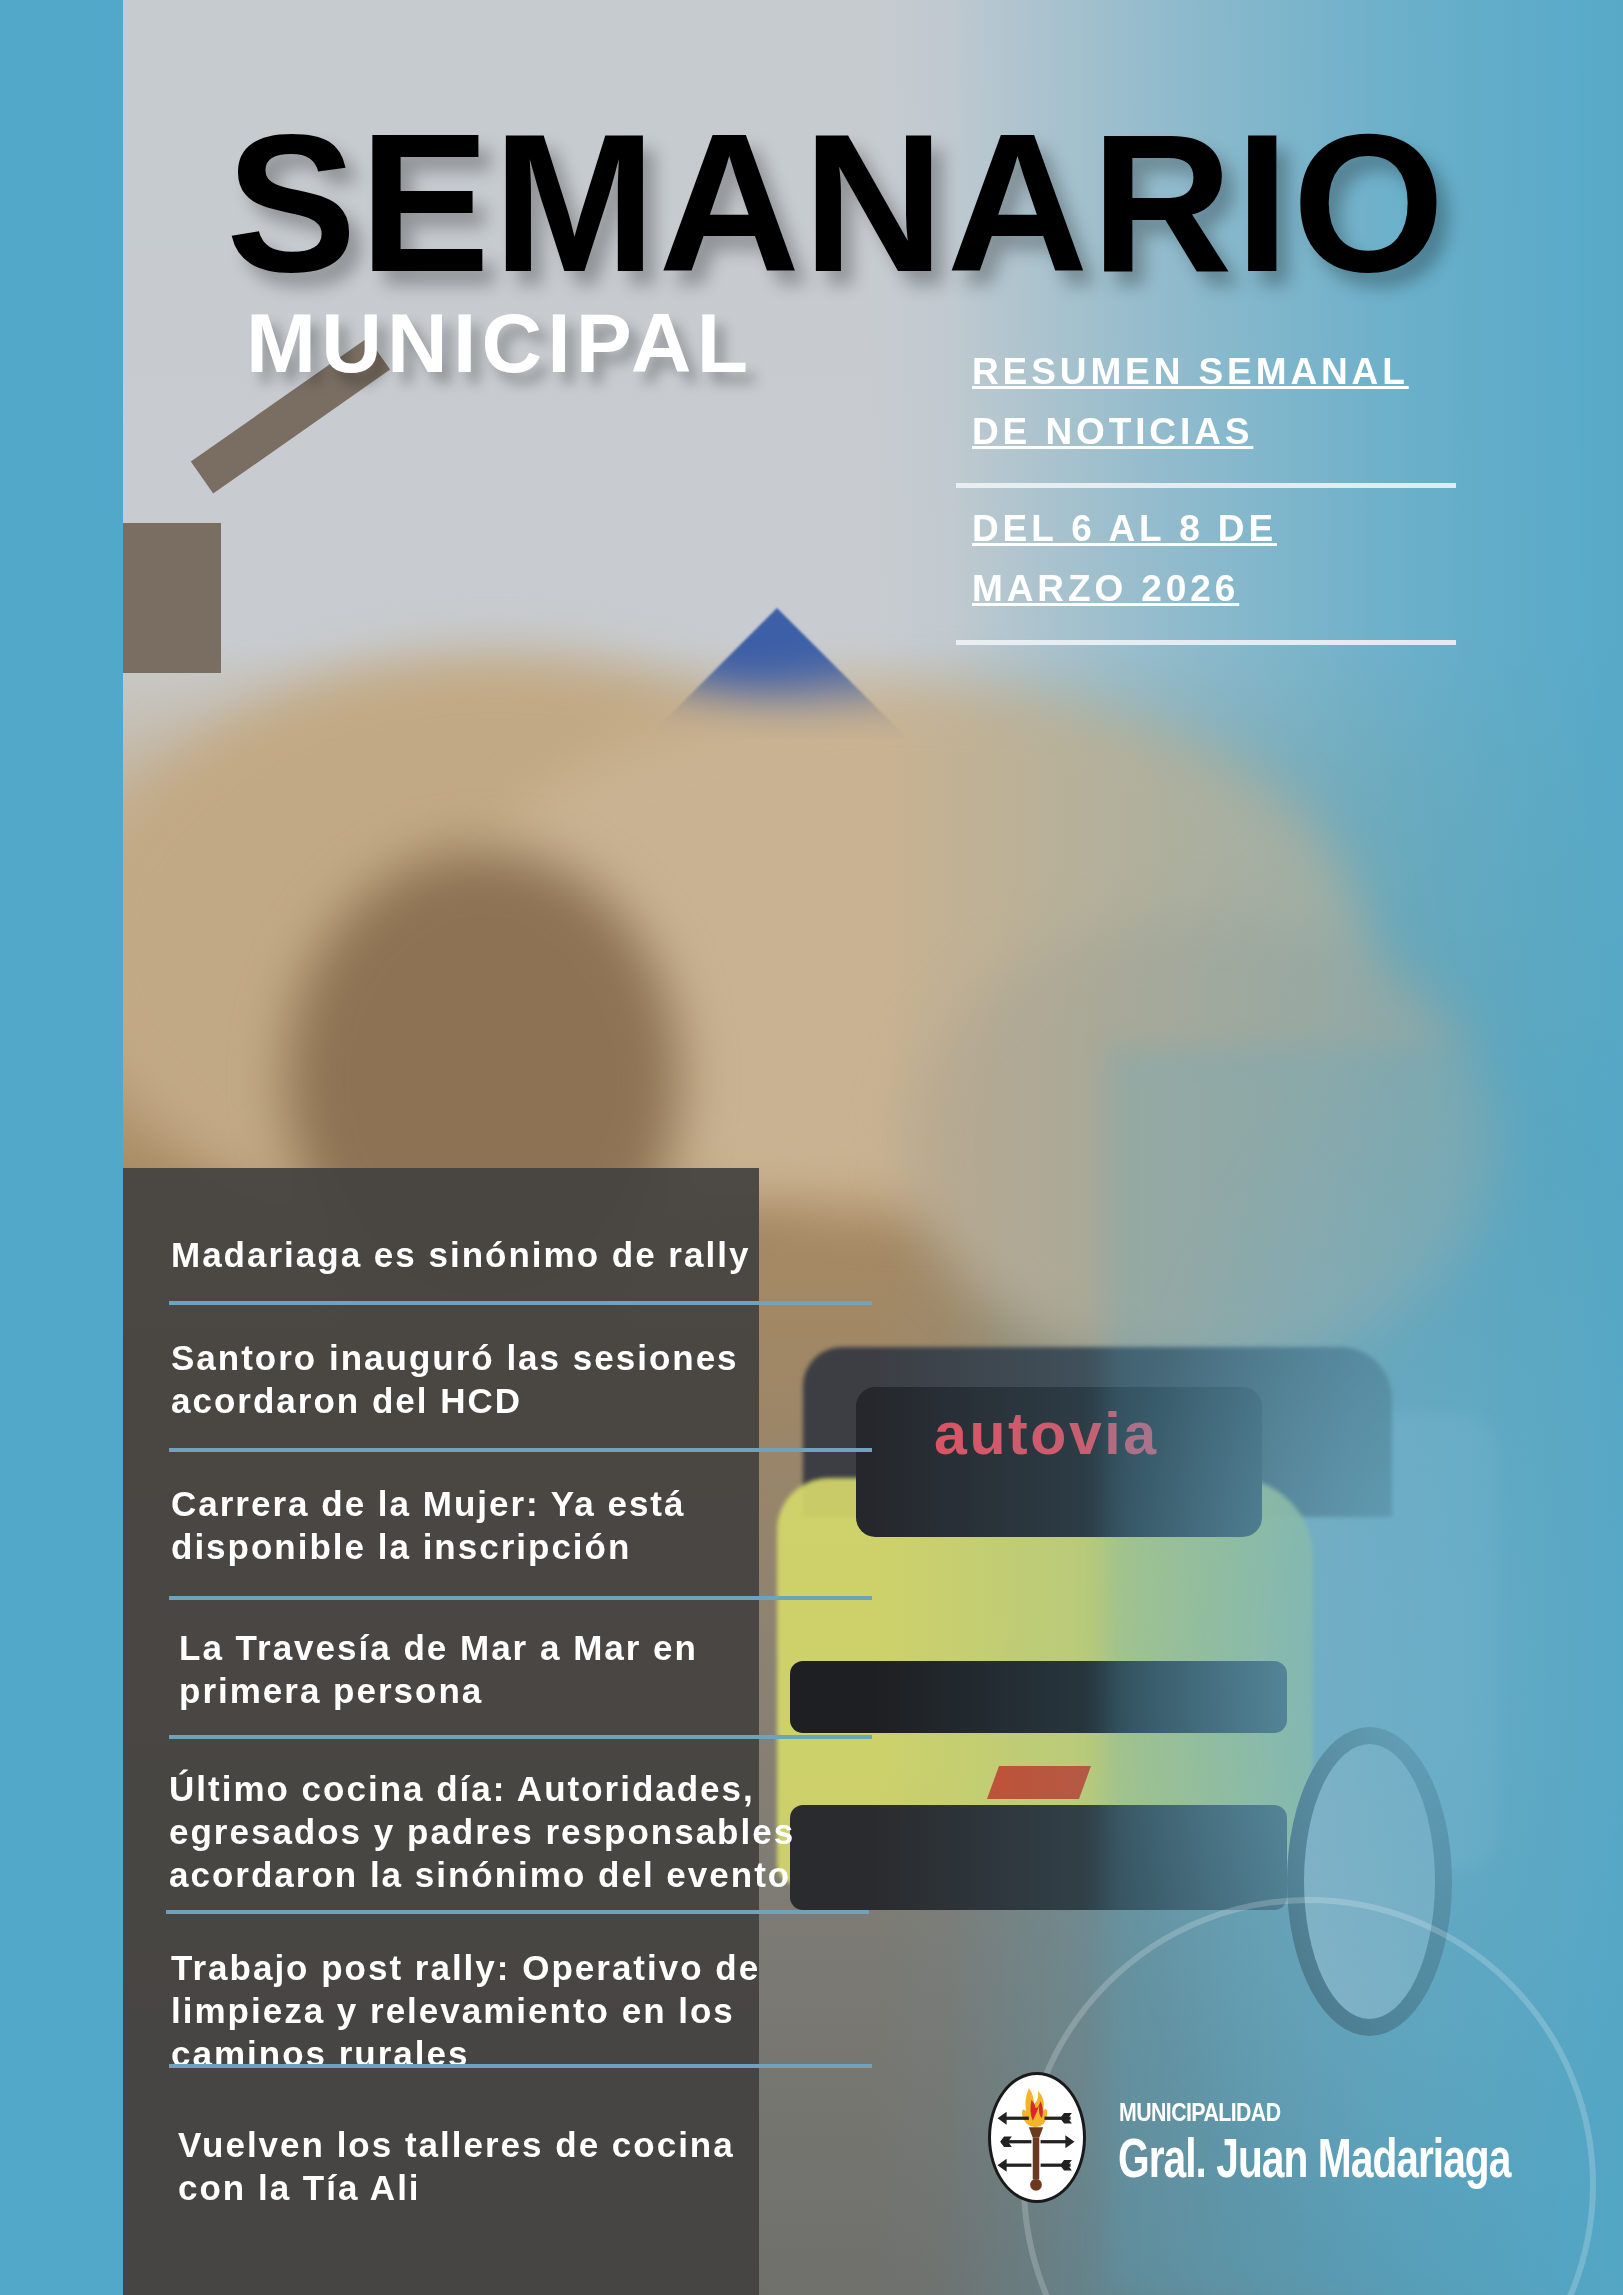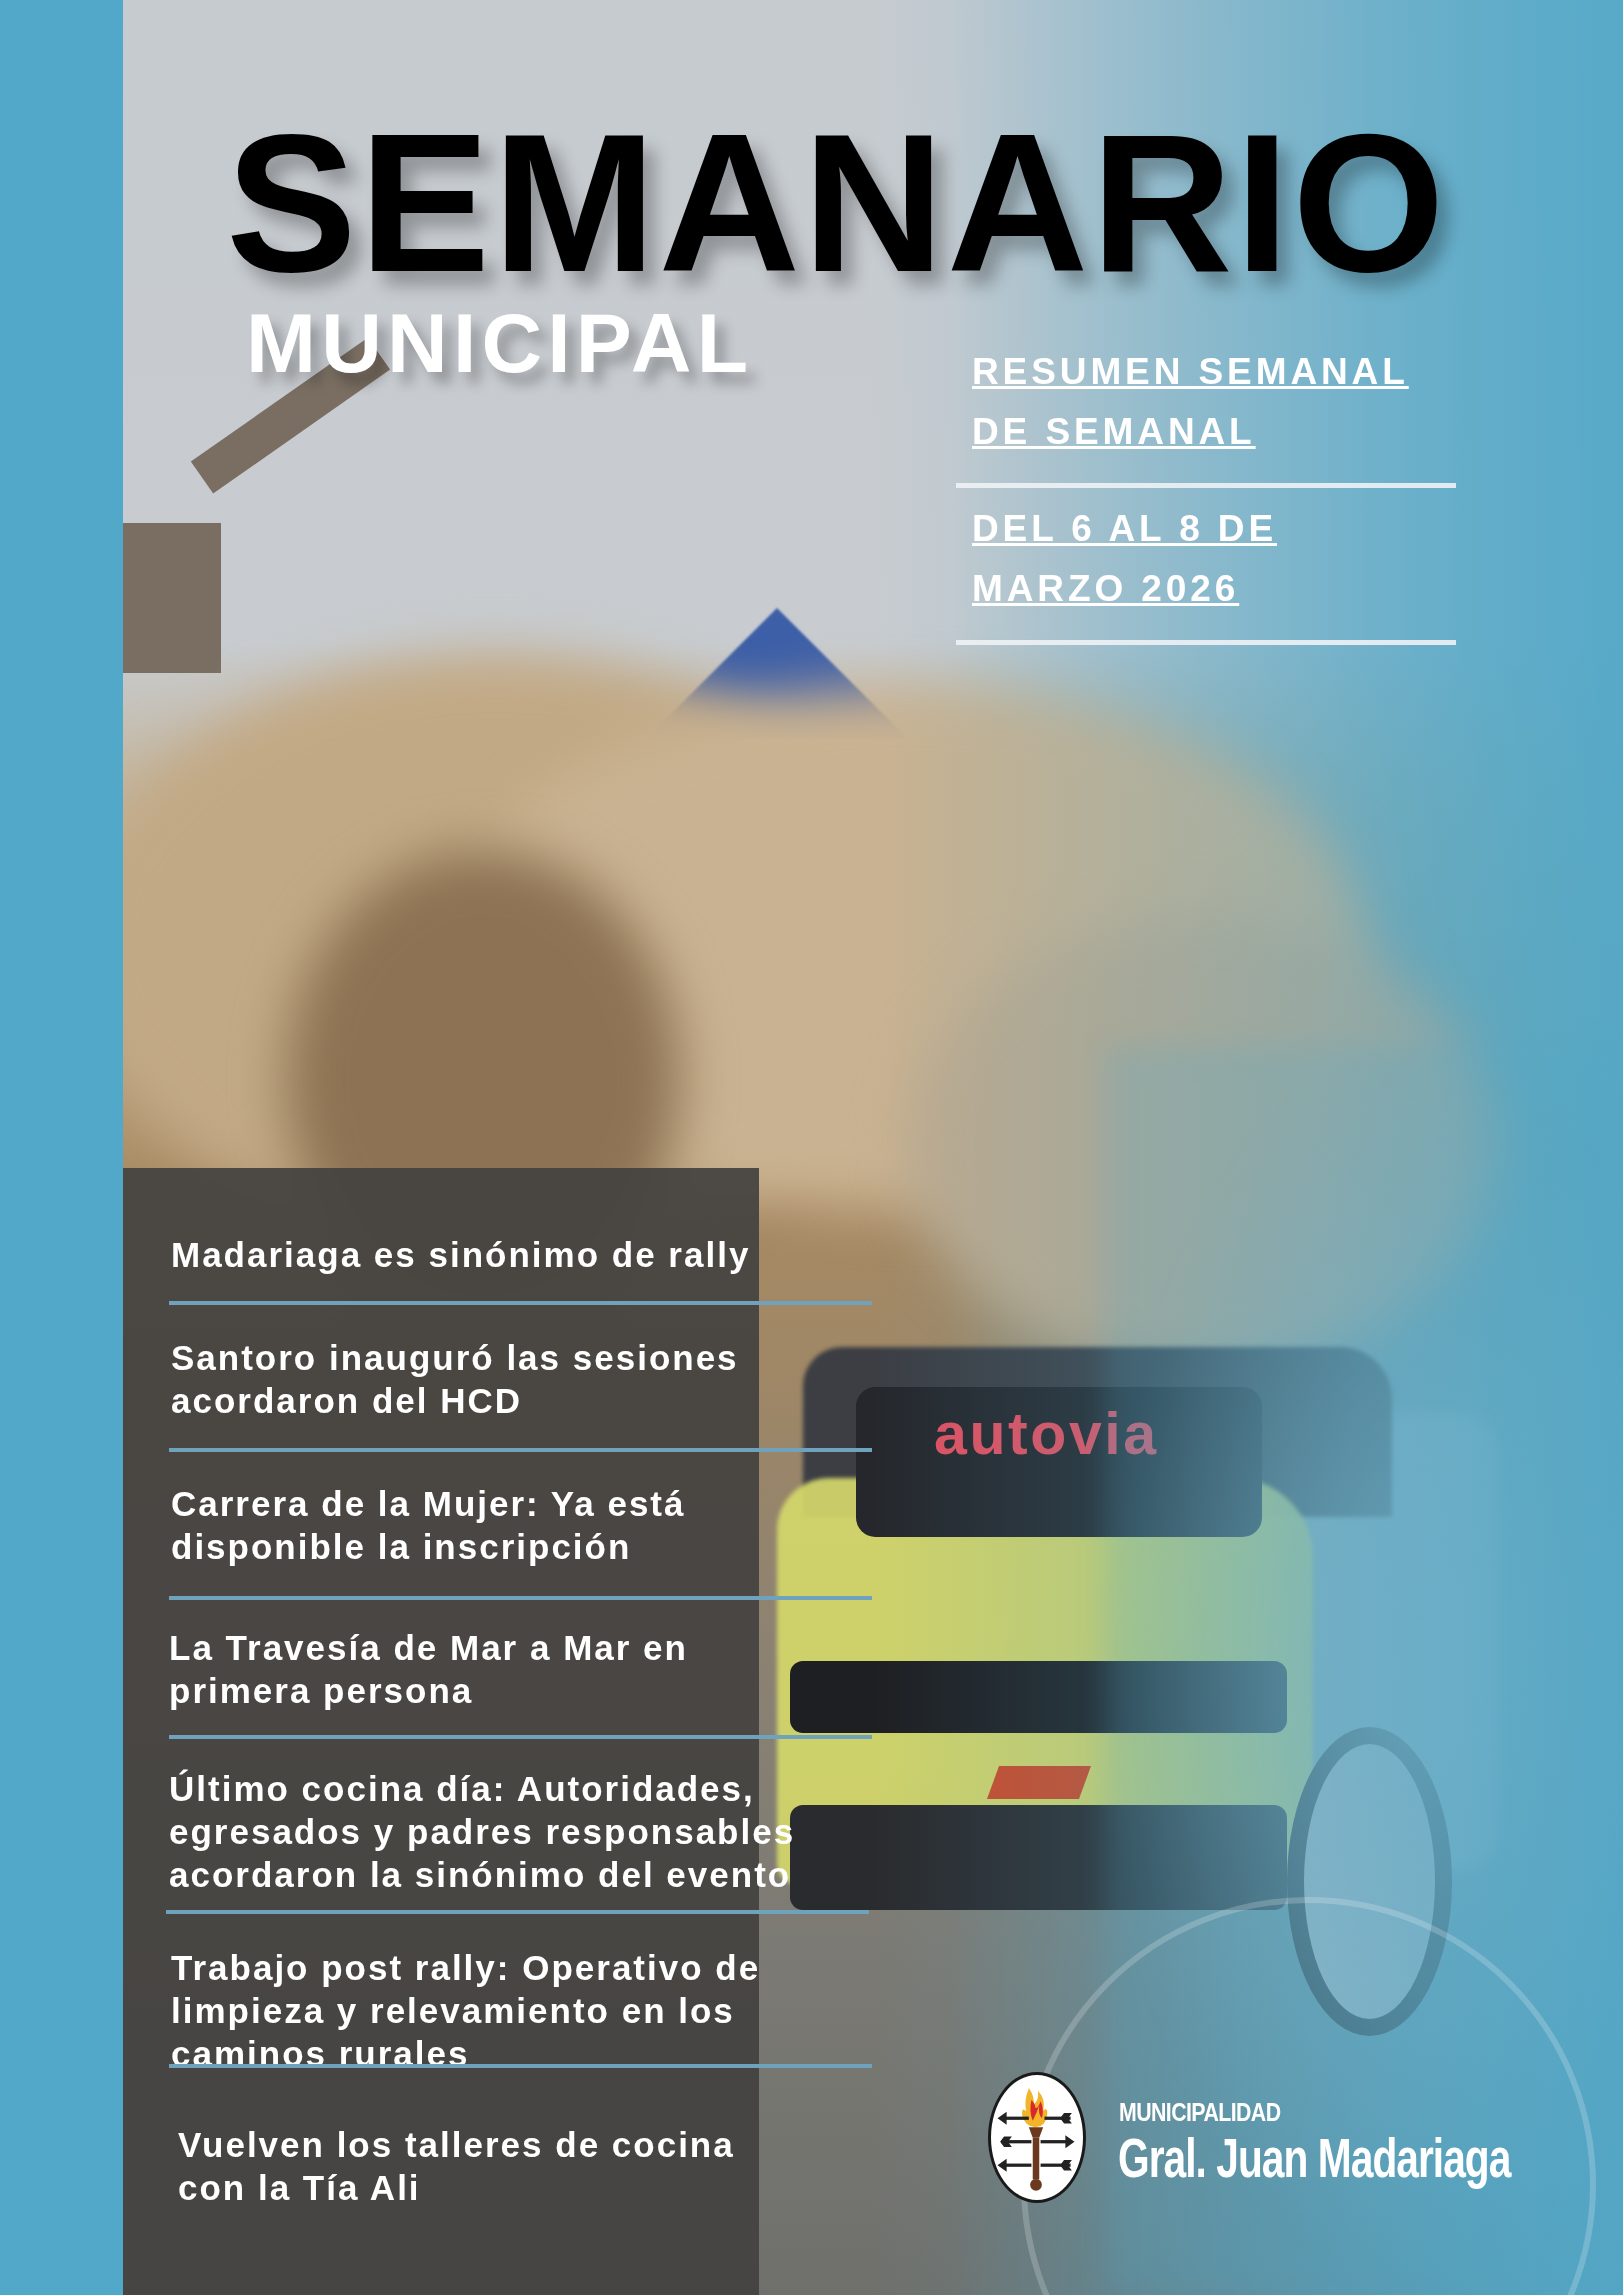"DE SEMANAL" p.side-line { text: SEMANAL -> NOTICIAS }
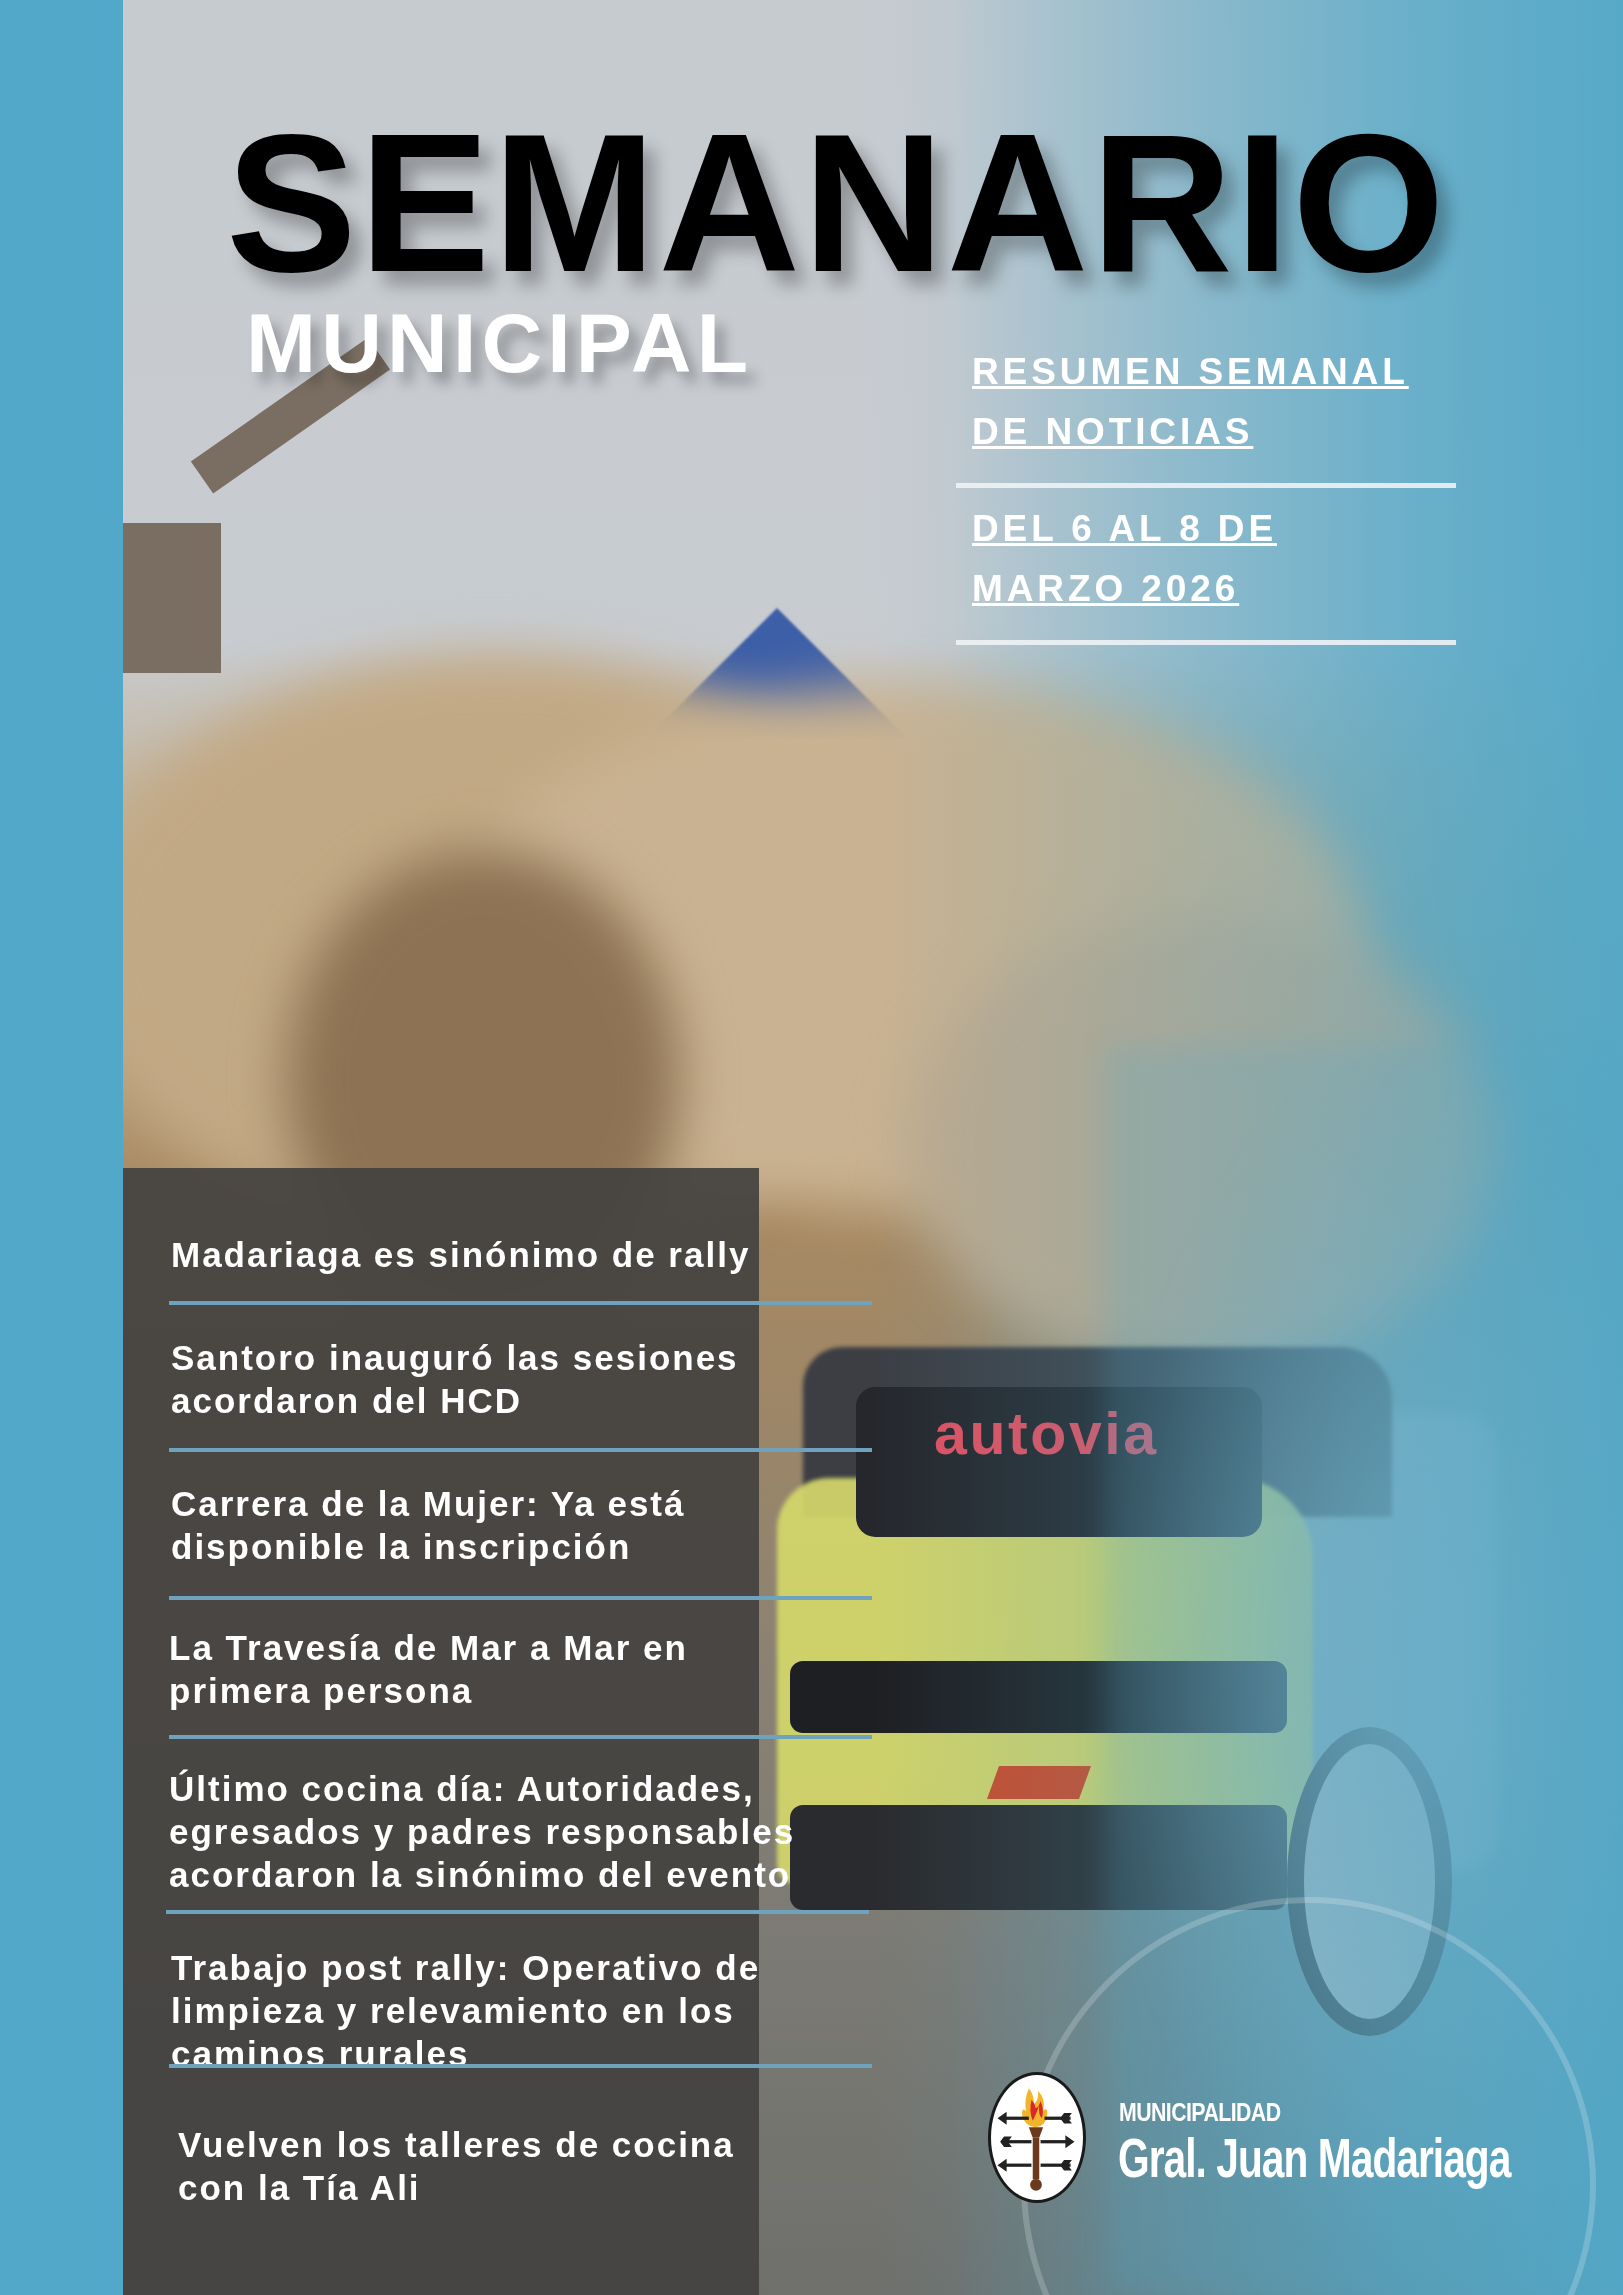"La Travesía de Mar a" div.headline { left: 46px -> 56px }
